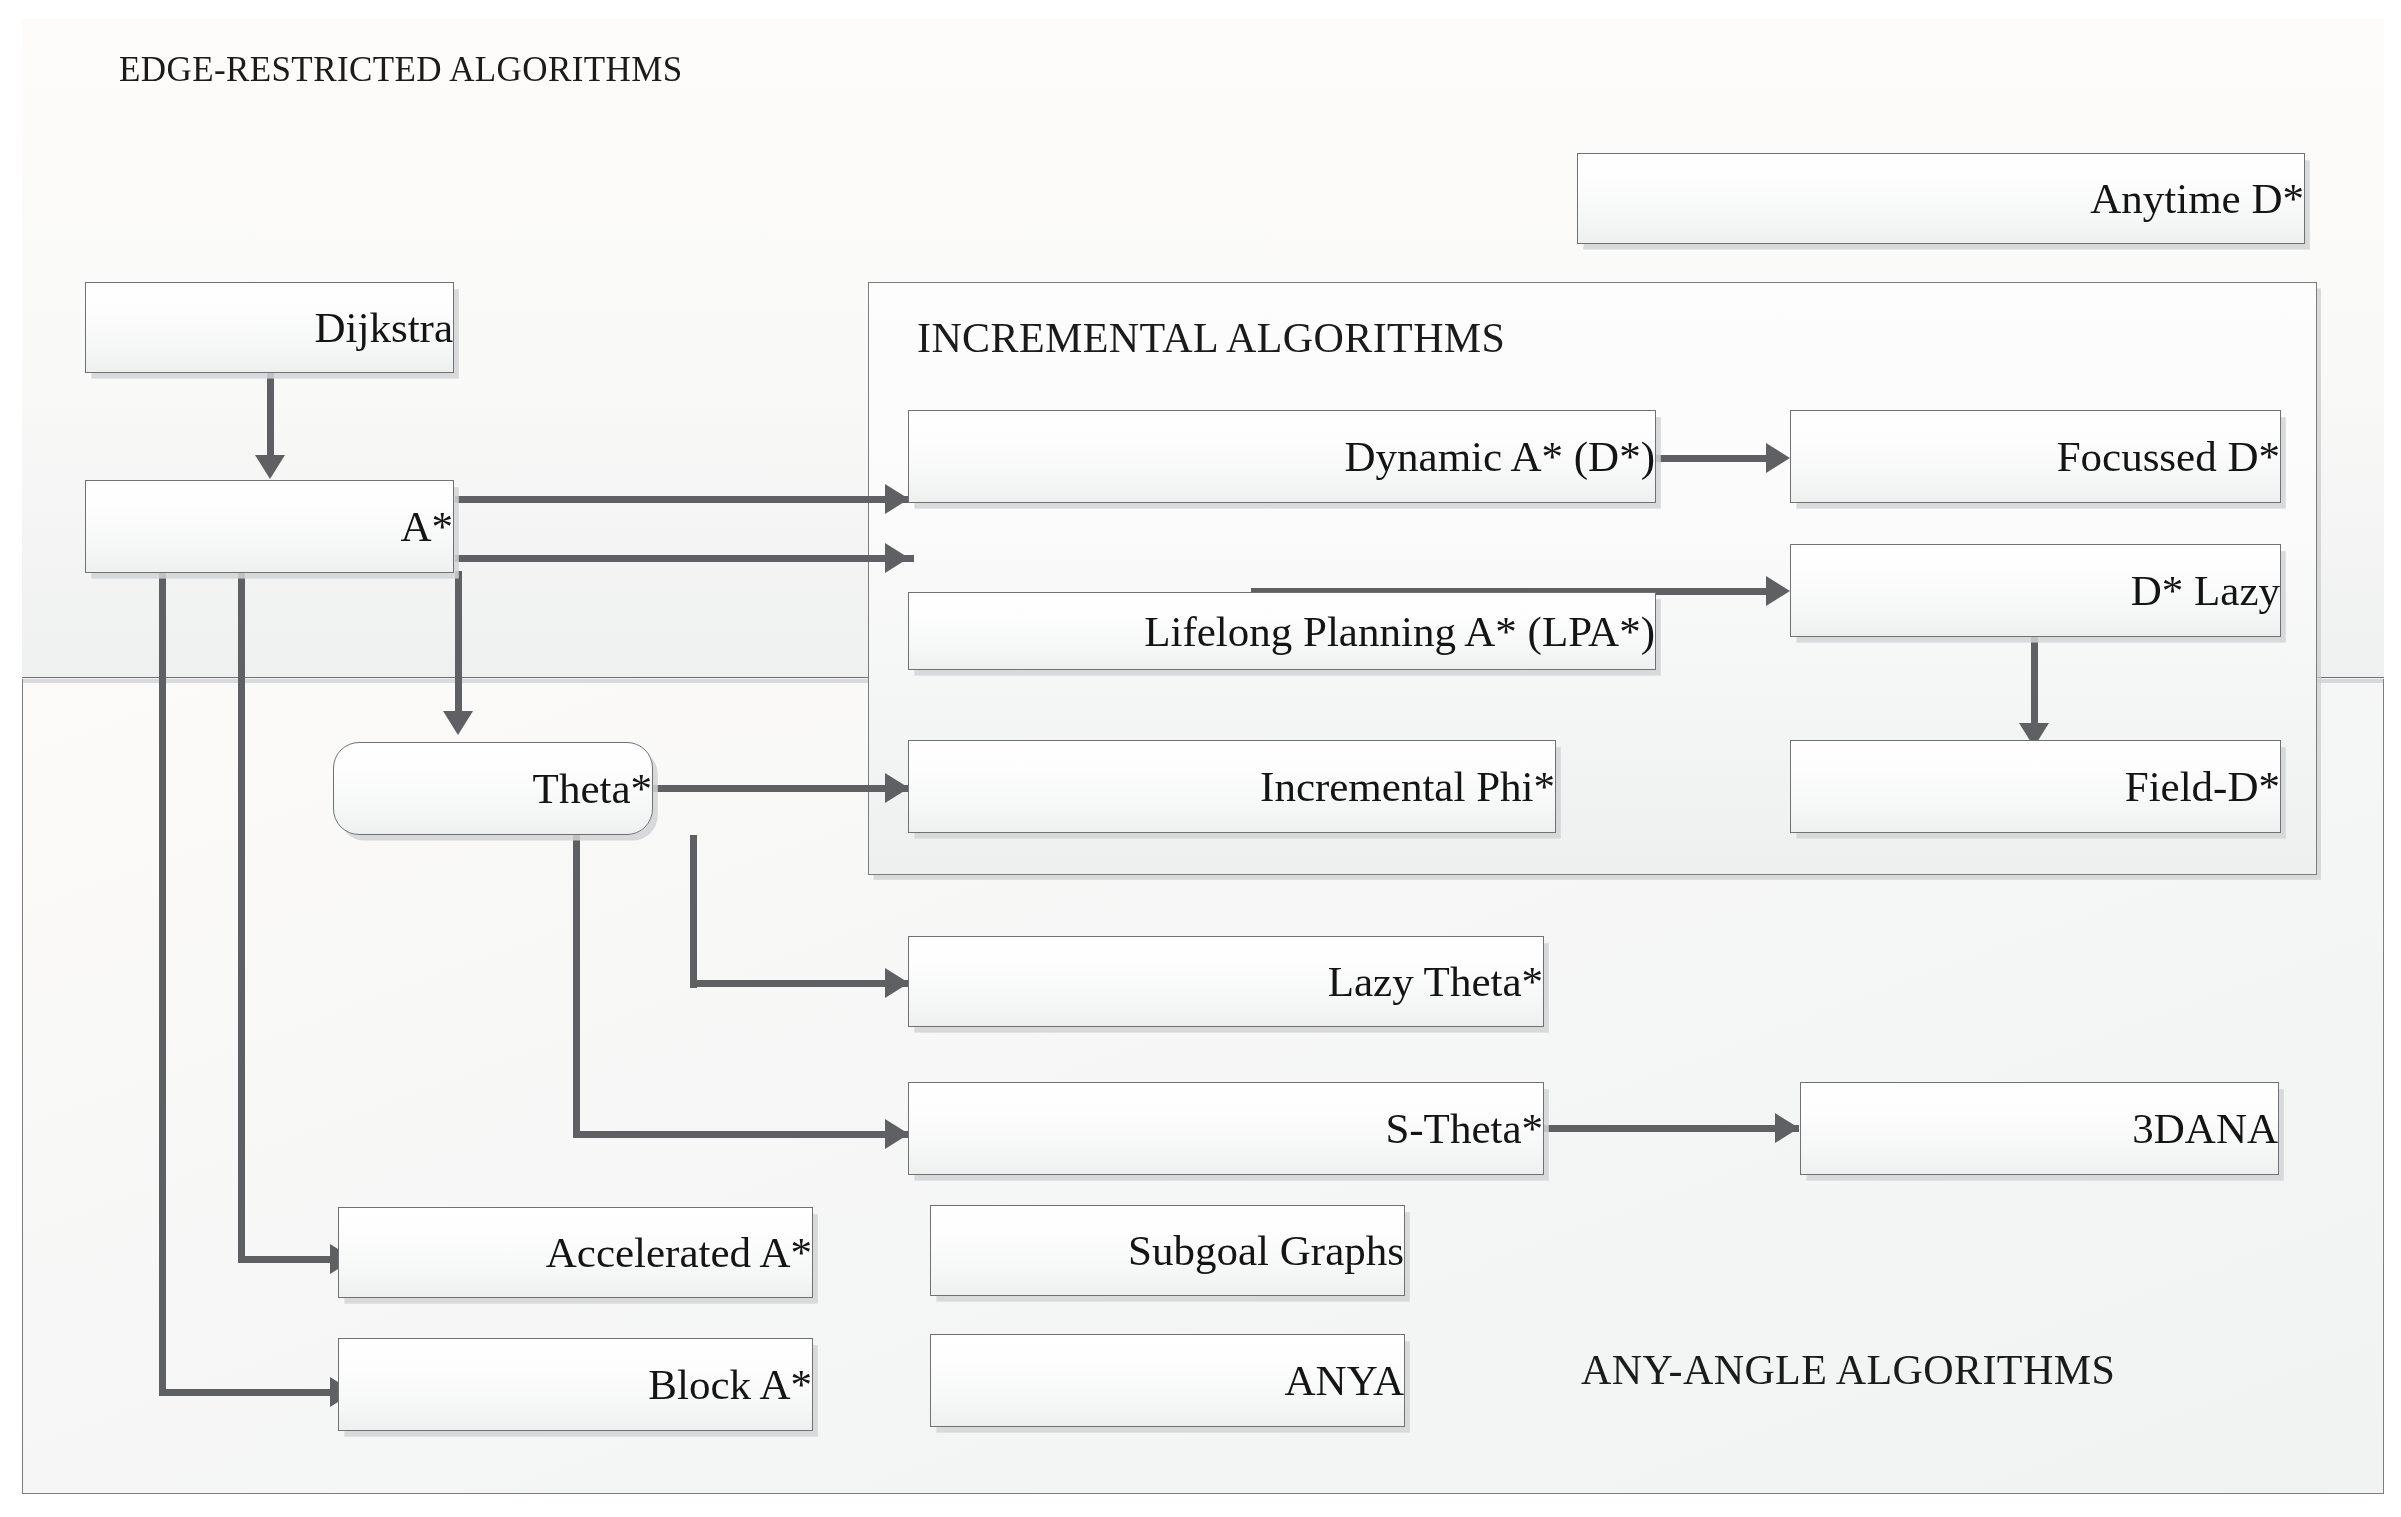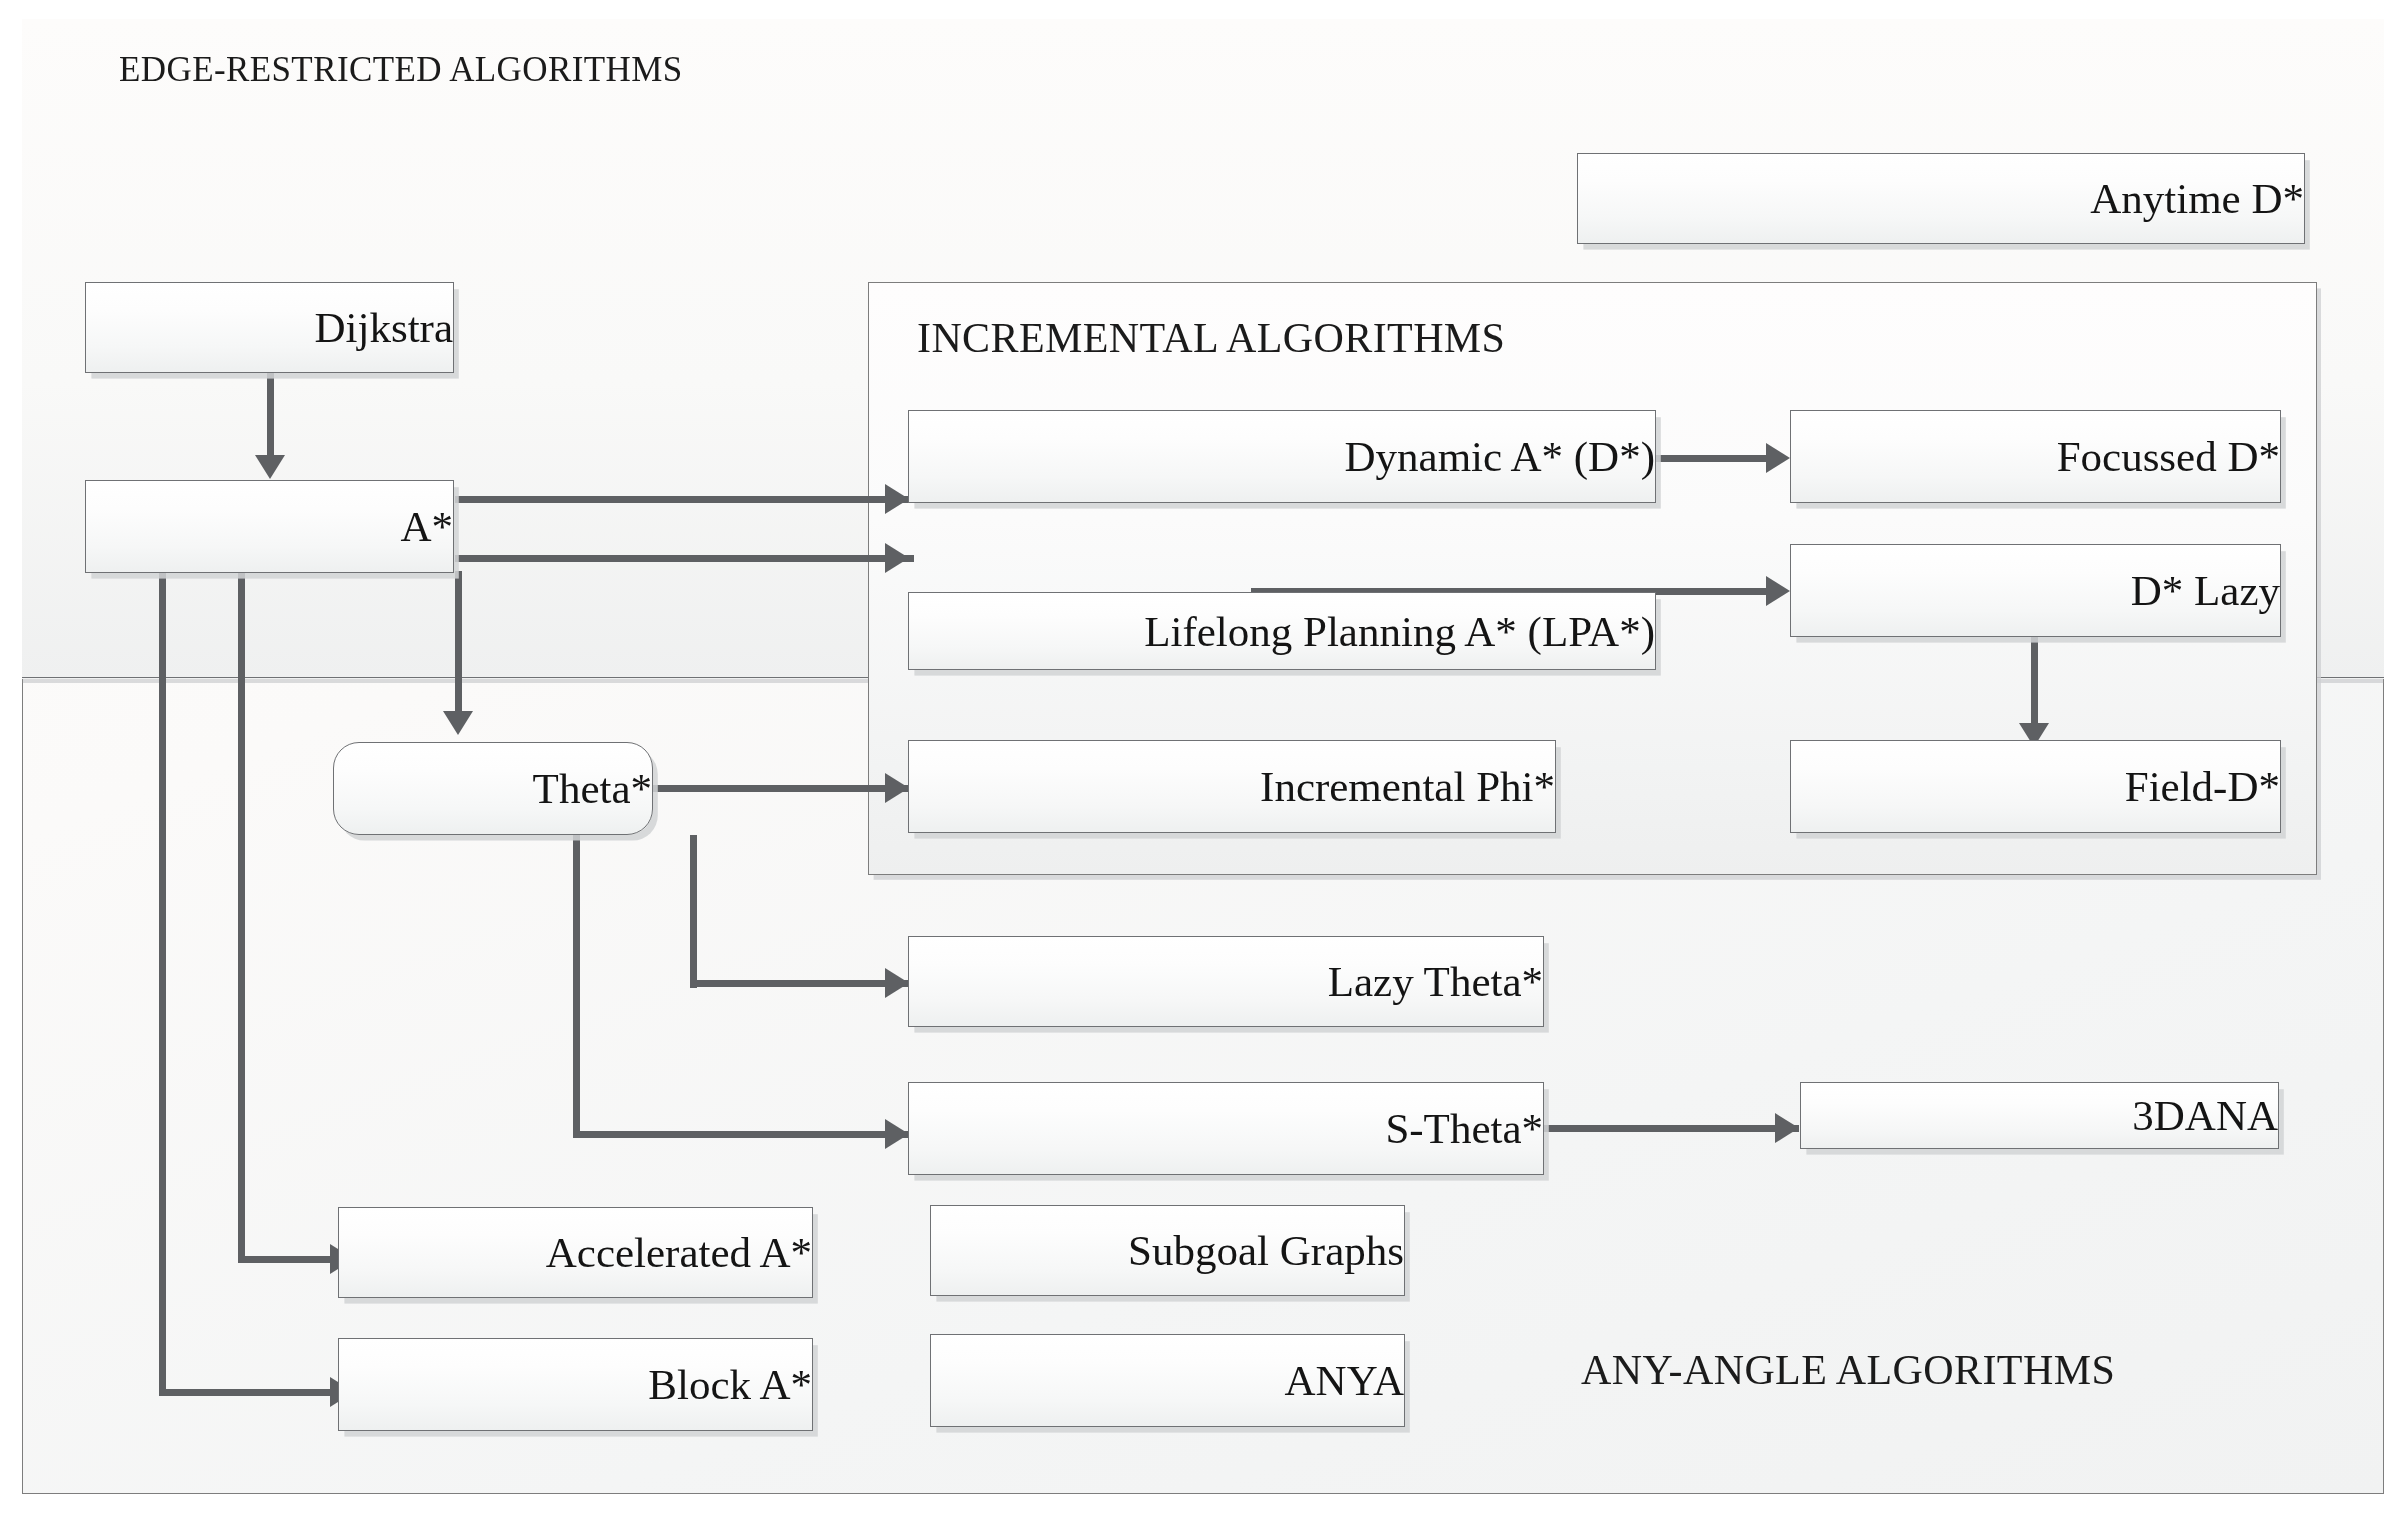"3DANA" div.node { height: 67px -> 93px }
